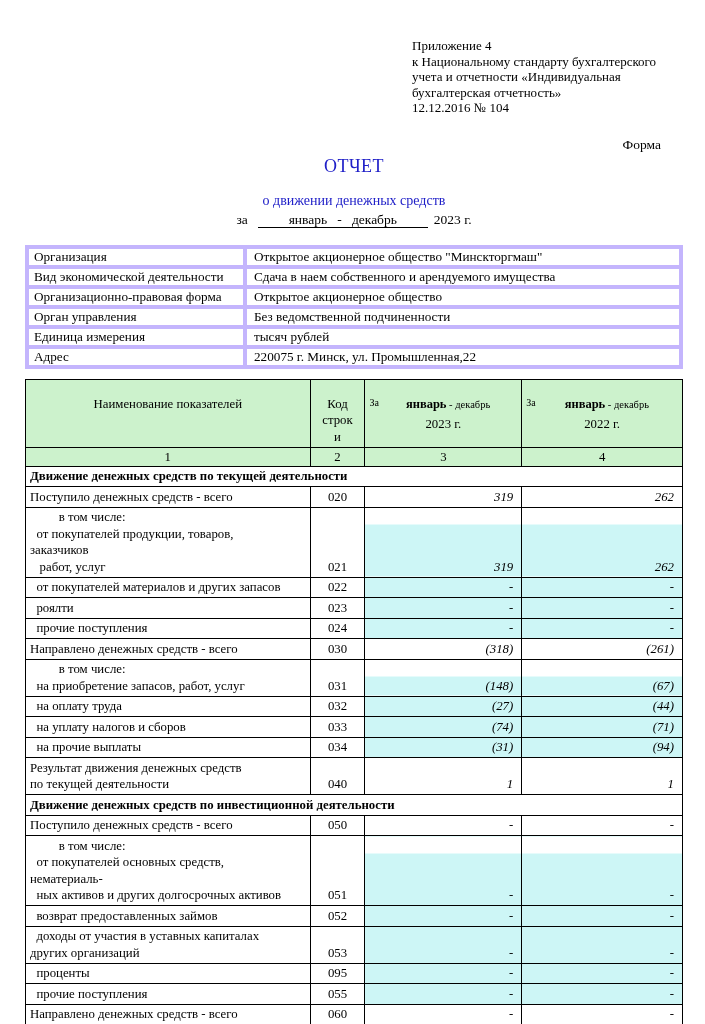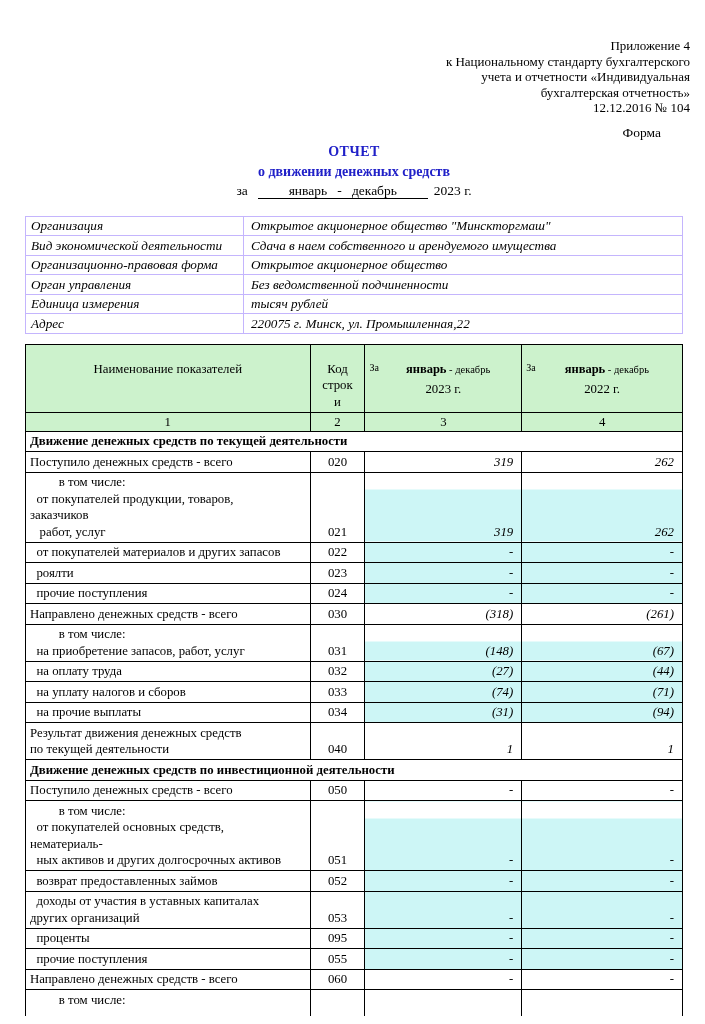"Приложение 4" .appendix { text-align: right -> none }
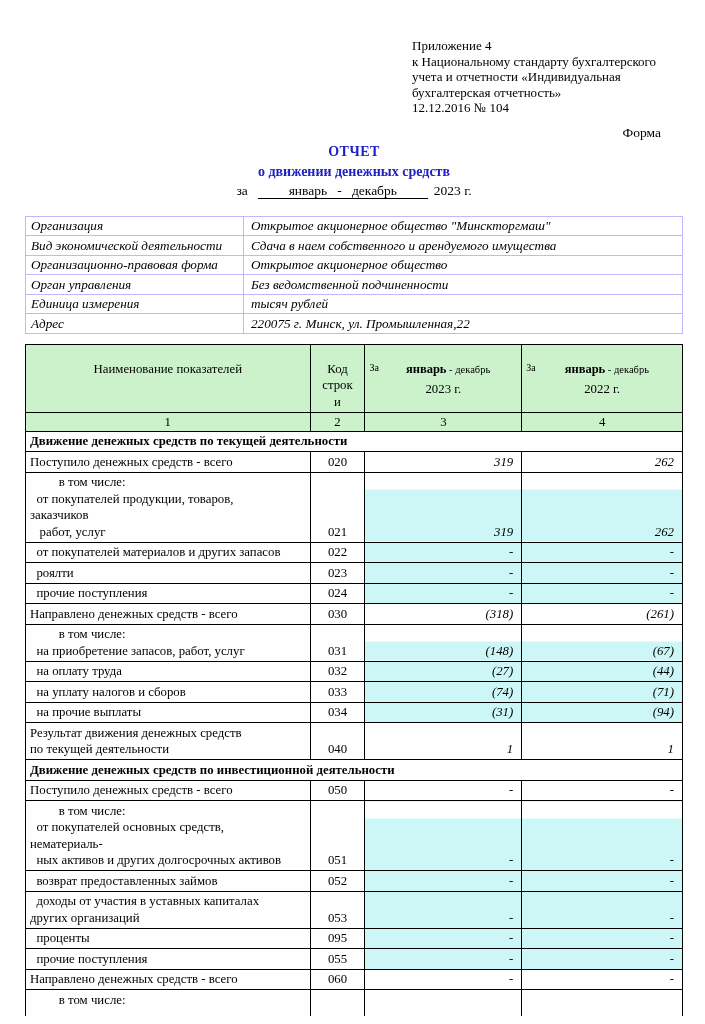"Форма" .forma { margin-top: 9px -> 21px }
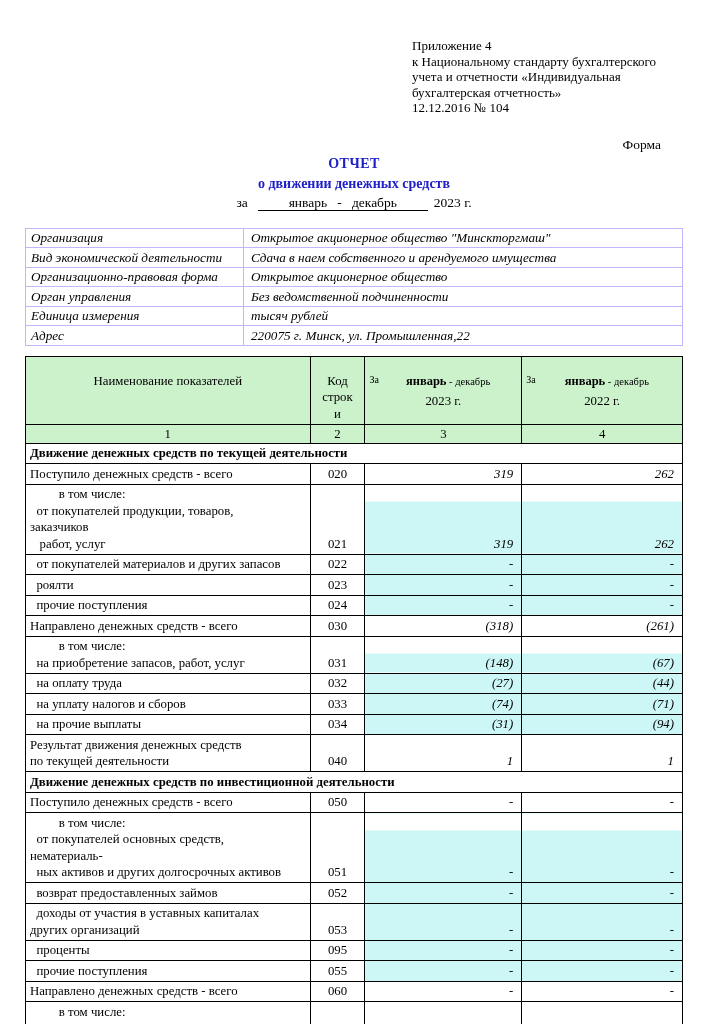"ОТЧЕТ" .title1 { font-size: 14px -> 18px; font-weight: bold -> normal }
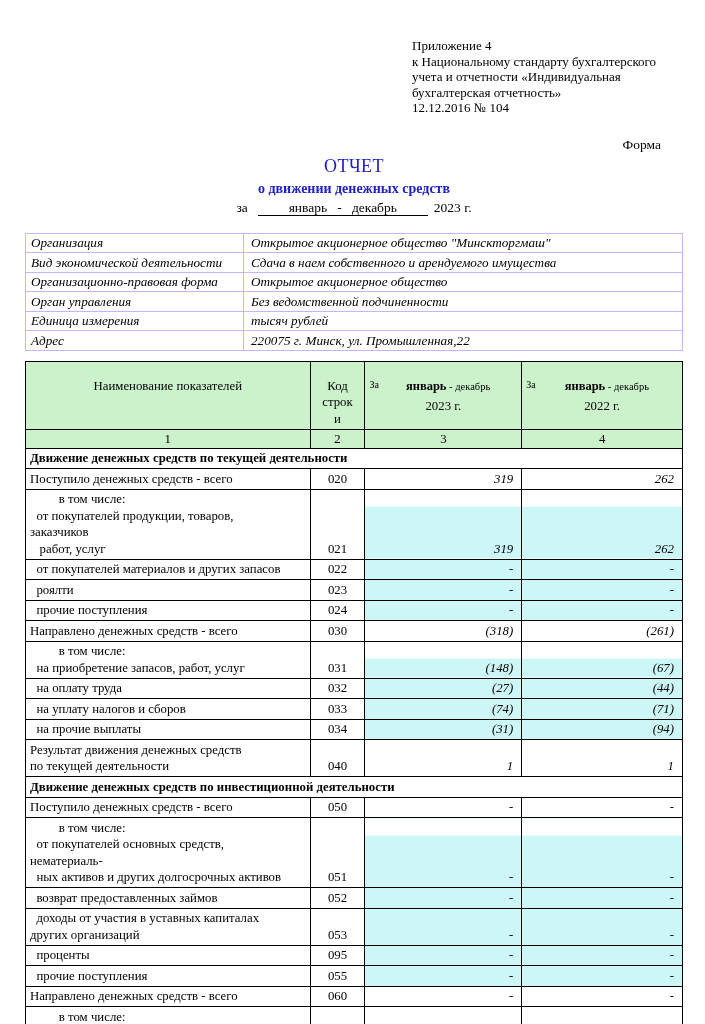"о движении денежных средств" .title2 { font-weight: bold -> normal; margin-top: 4px -> 16px }
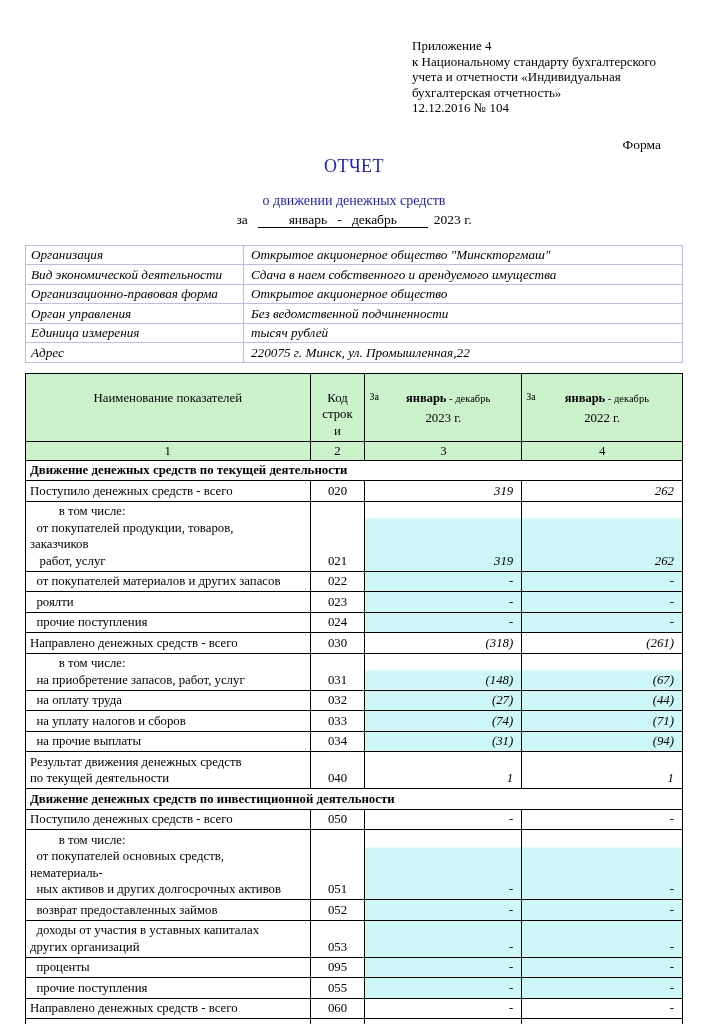"Организация" .org td { border: 1px solid #c4b5fd -> 4px solid #c4b5fd; font-style: italic -> none }
